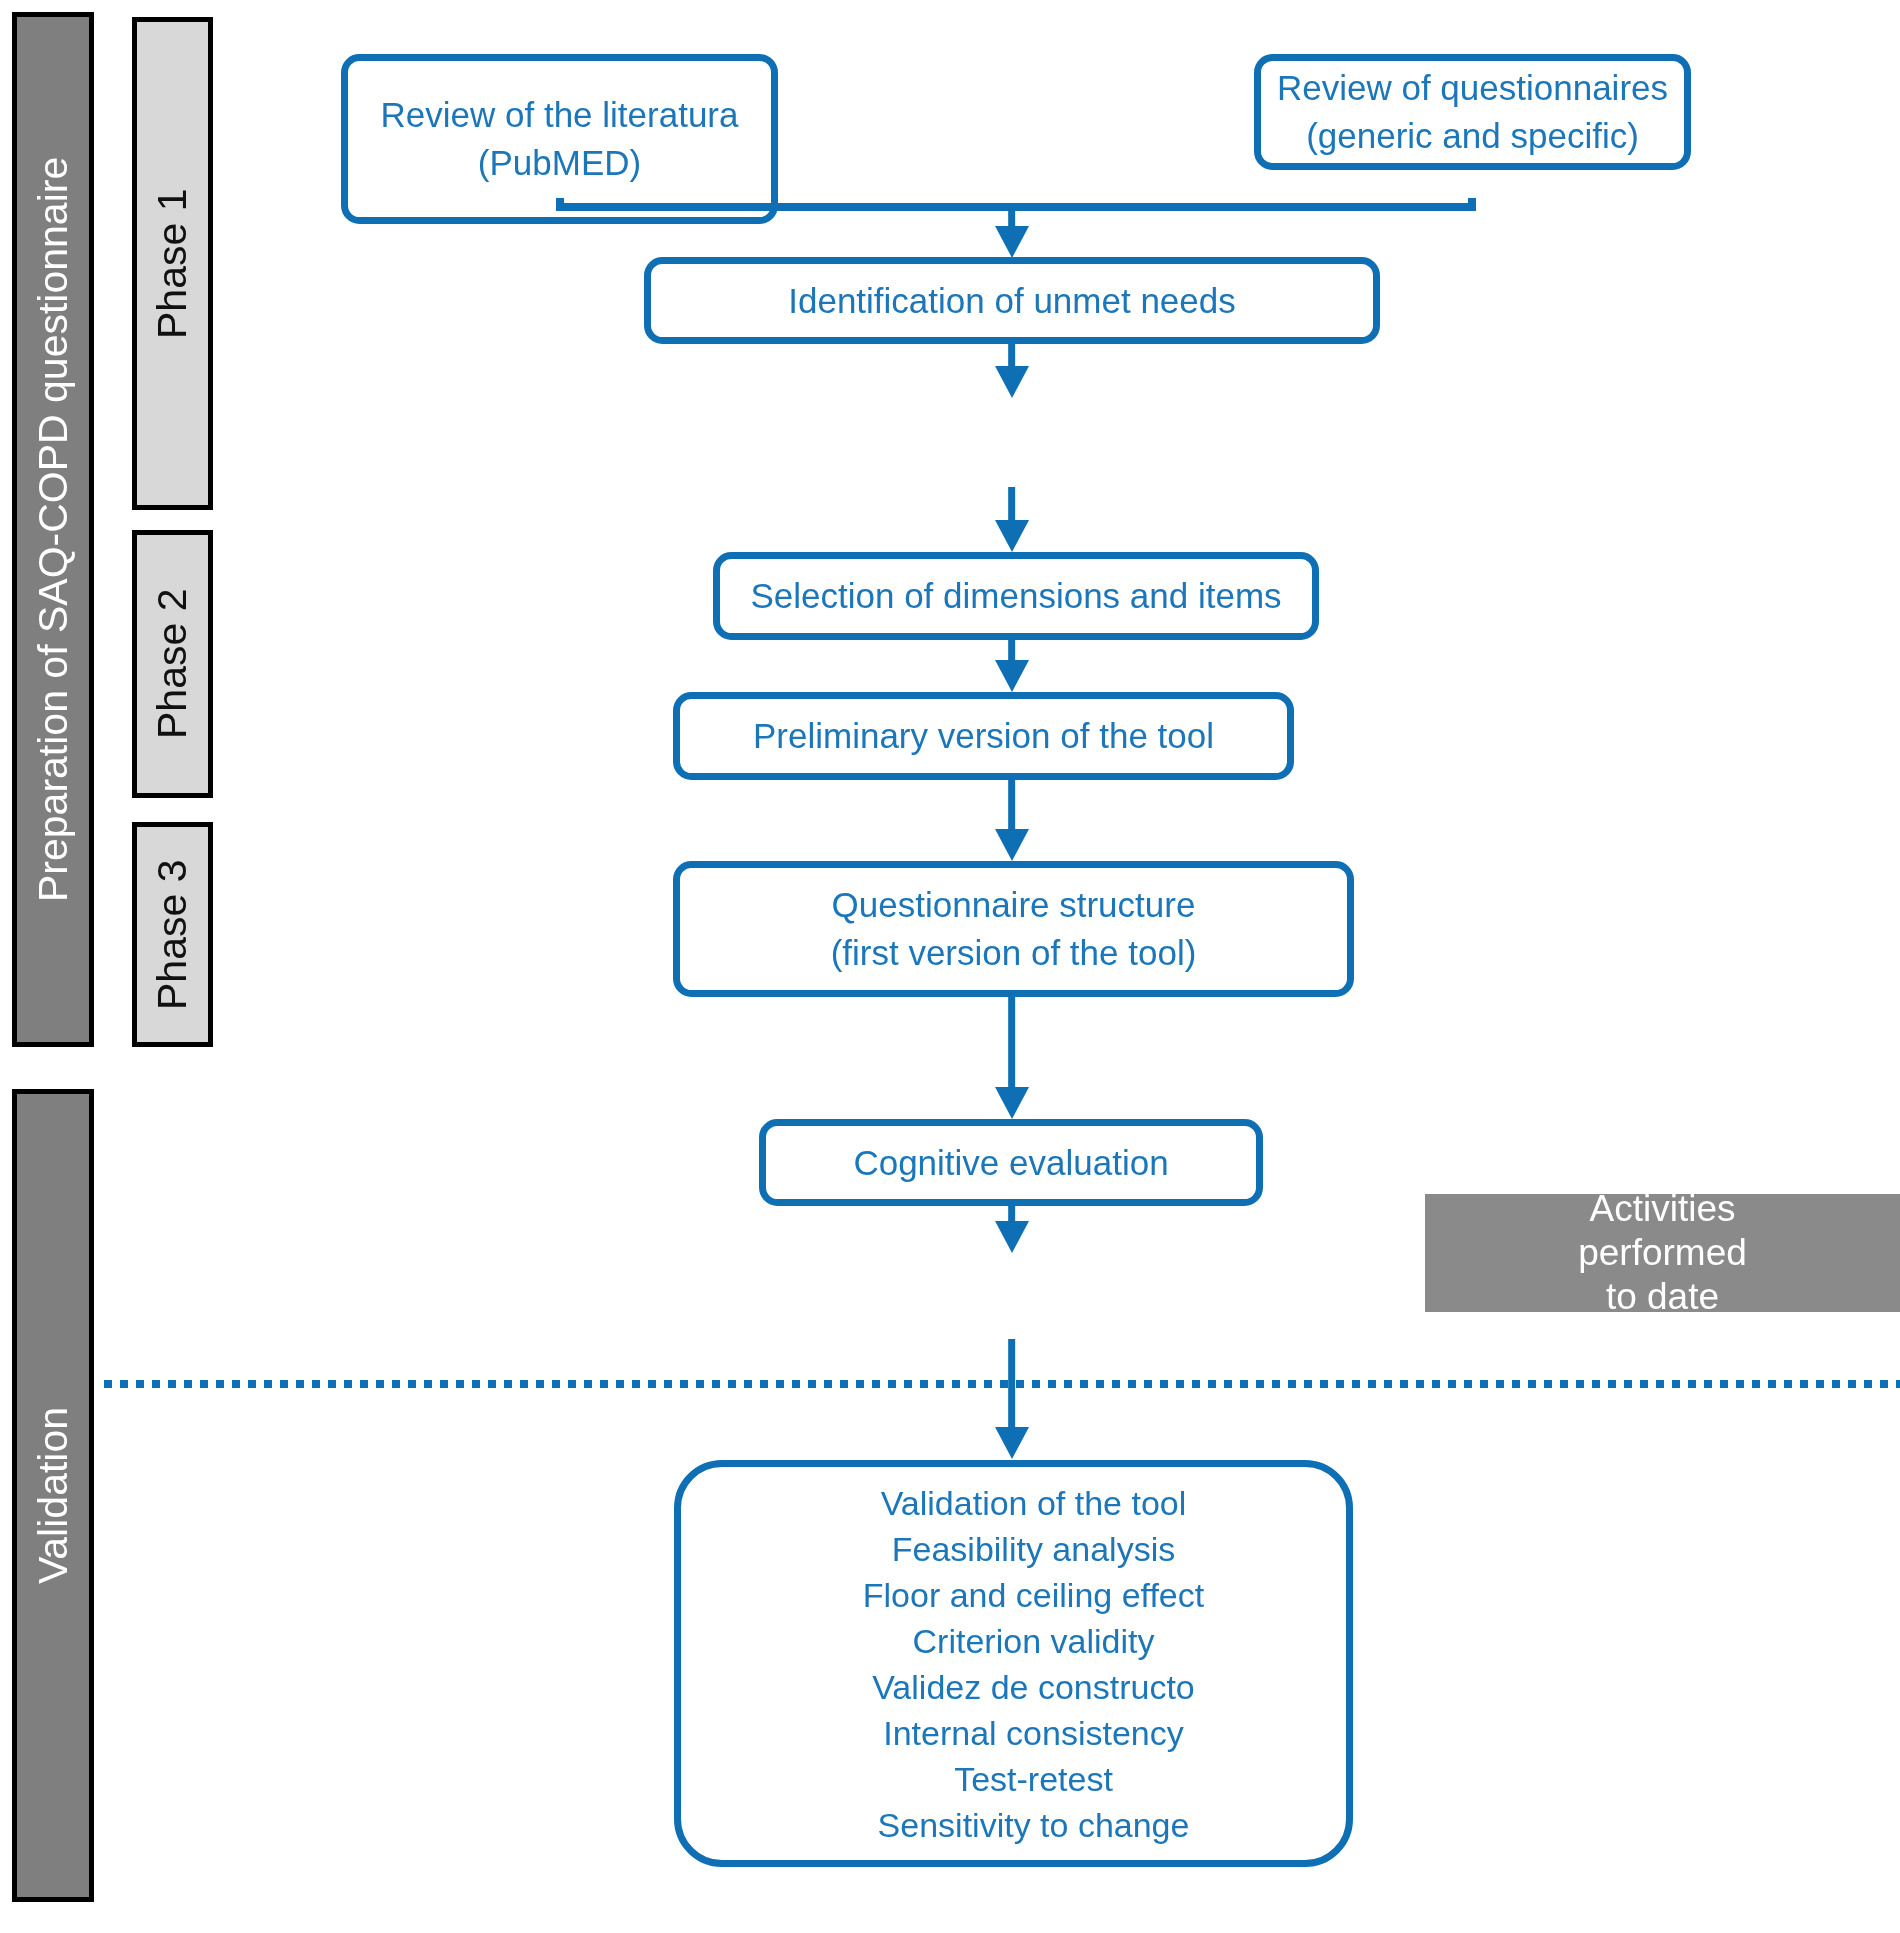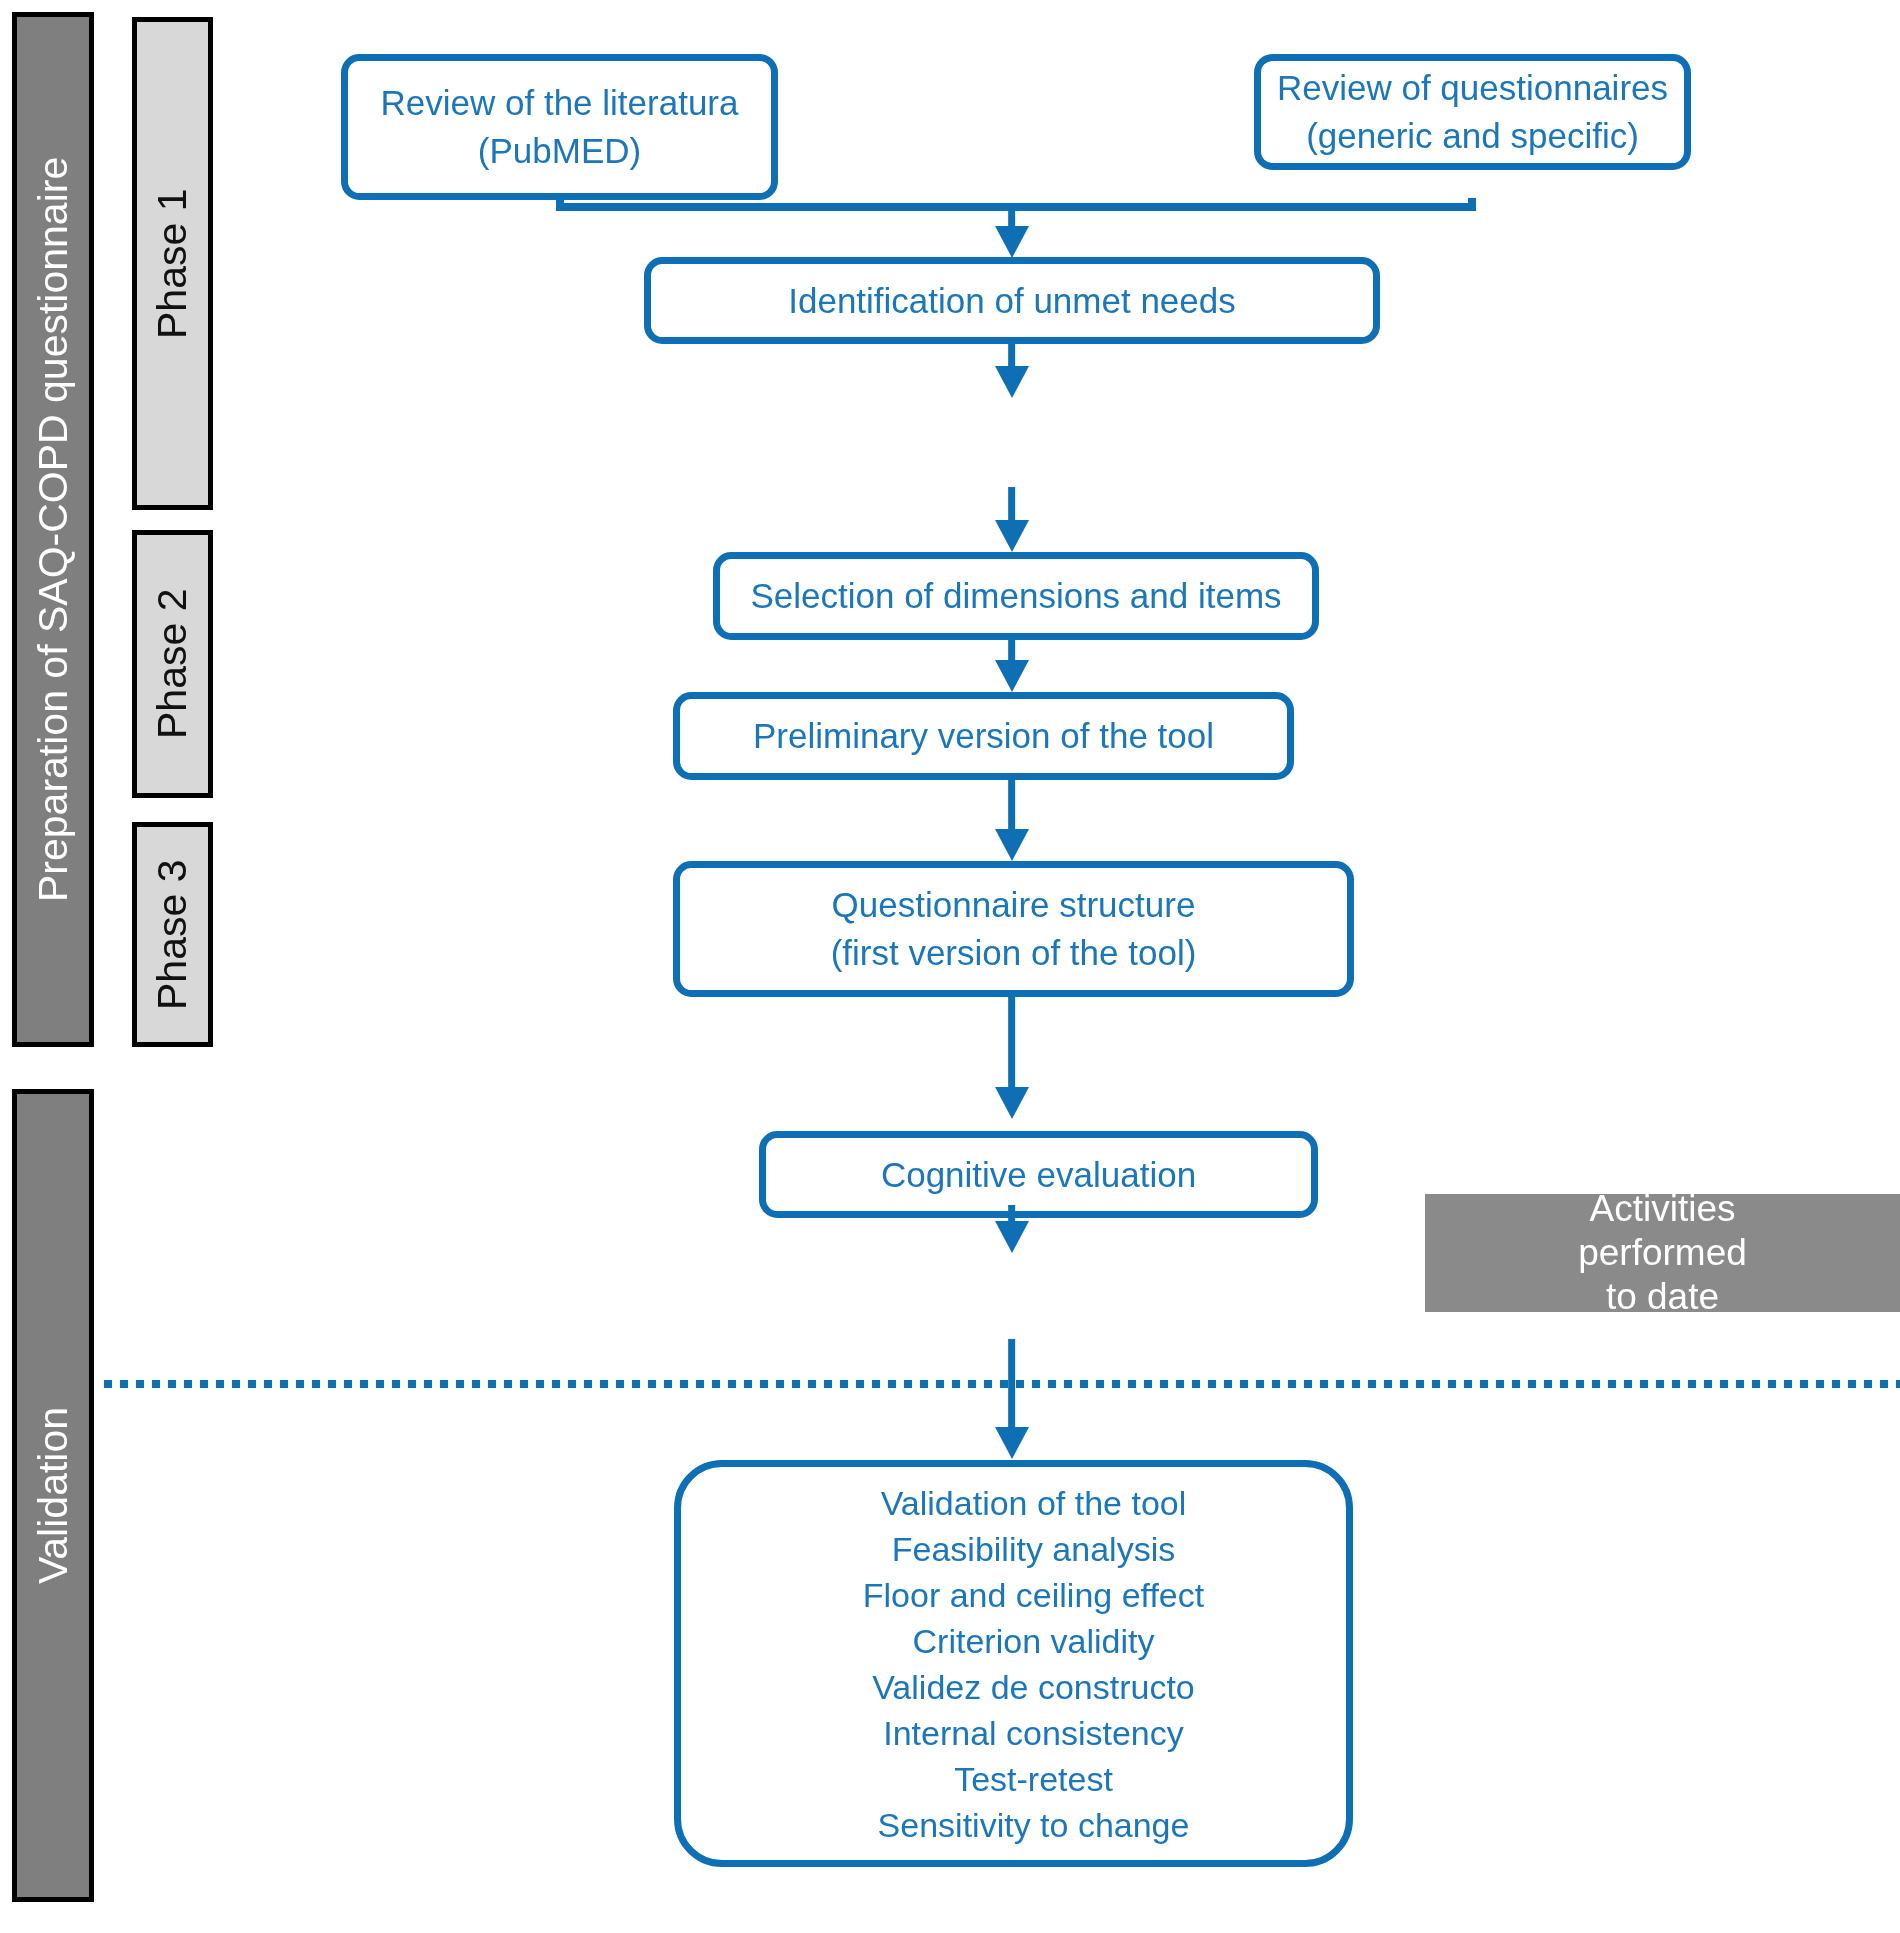"Review of the literatura" #box-review-lit { height: 146px -> 170px }
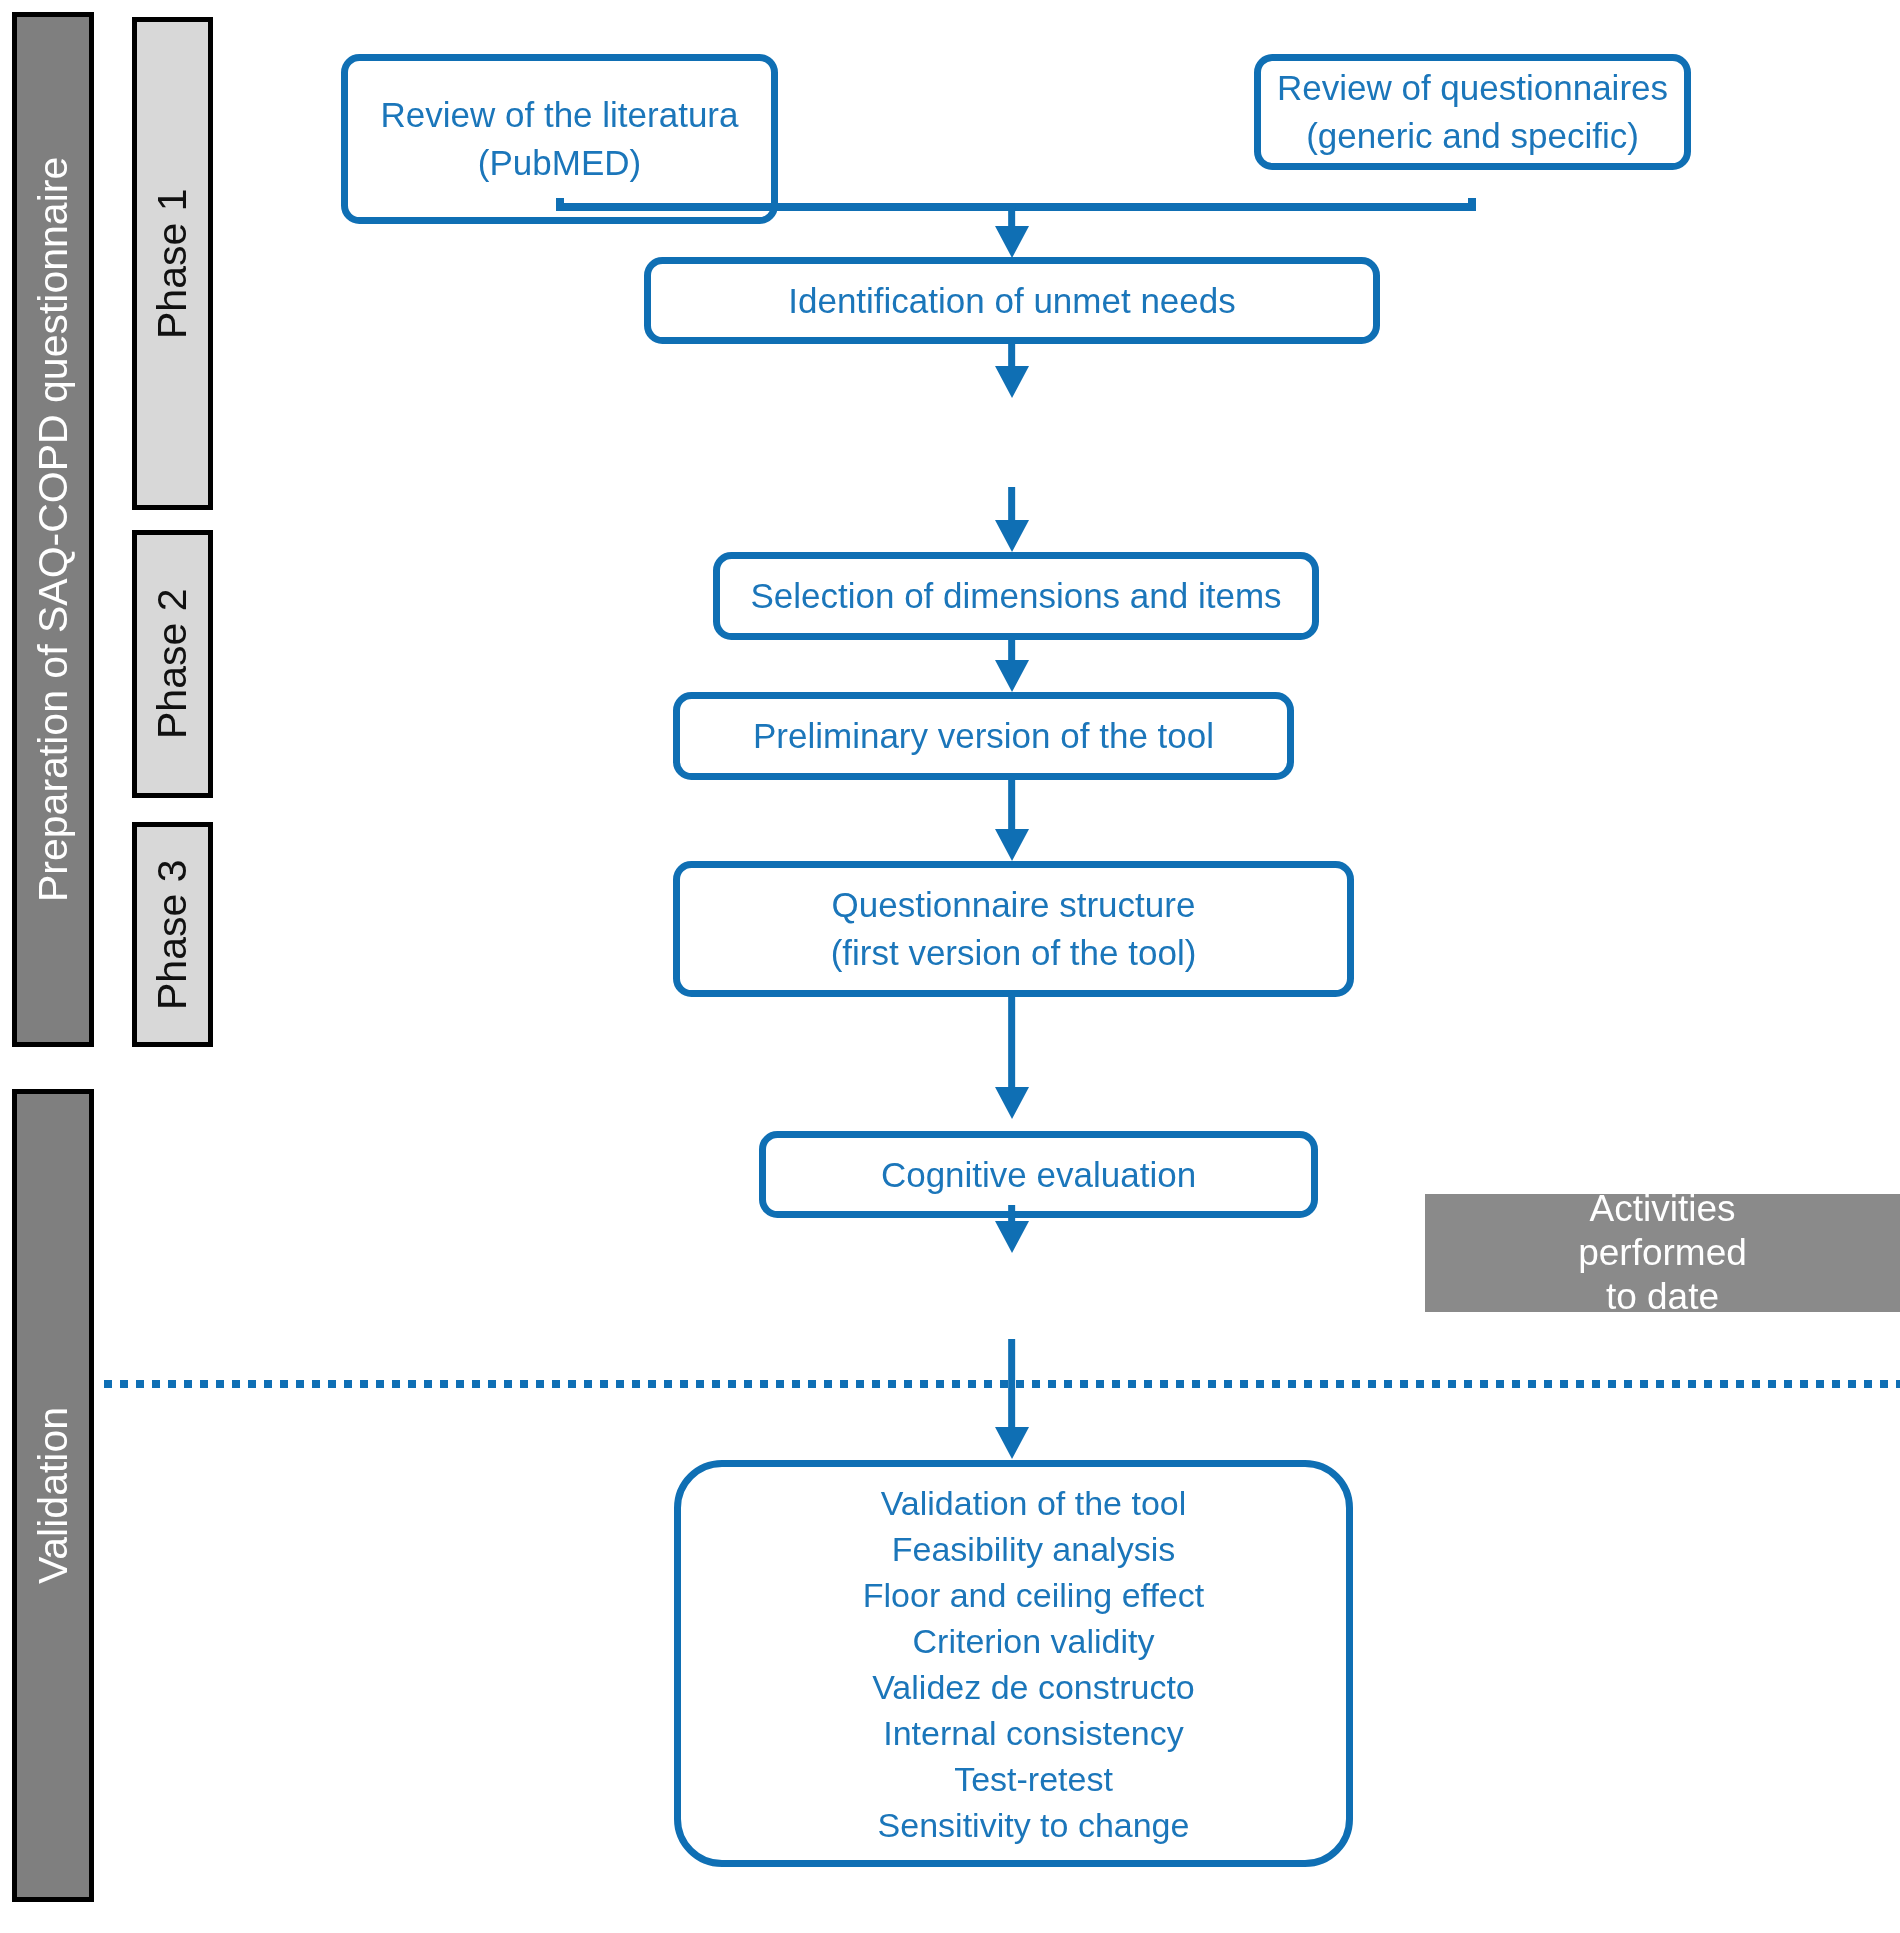"Cognitive evaluation" #box-cognitive { margin-top: 12px -> none; width: 559px -> 504px }
